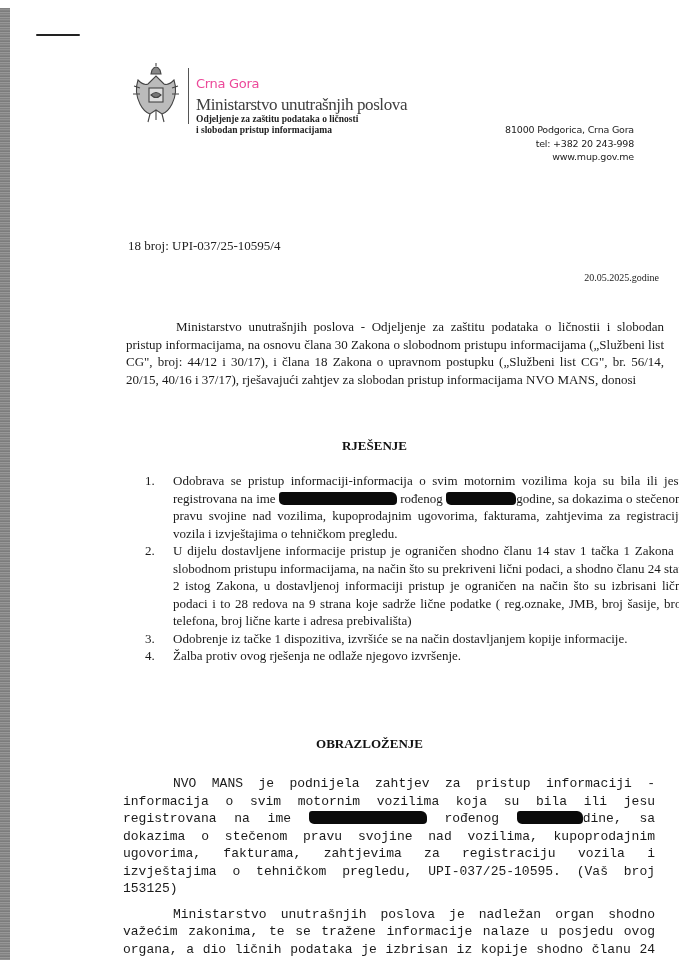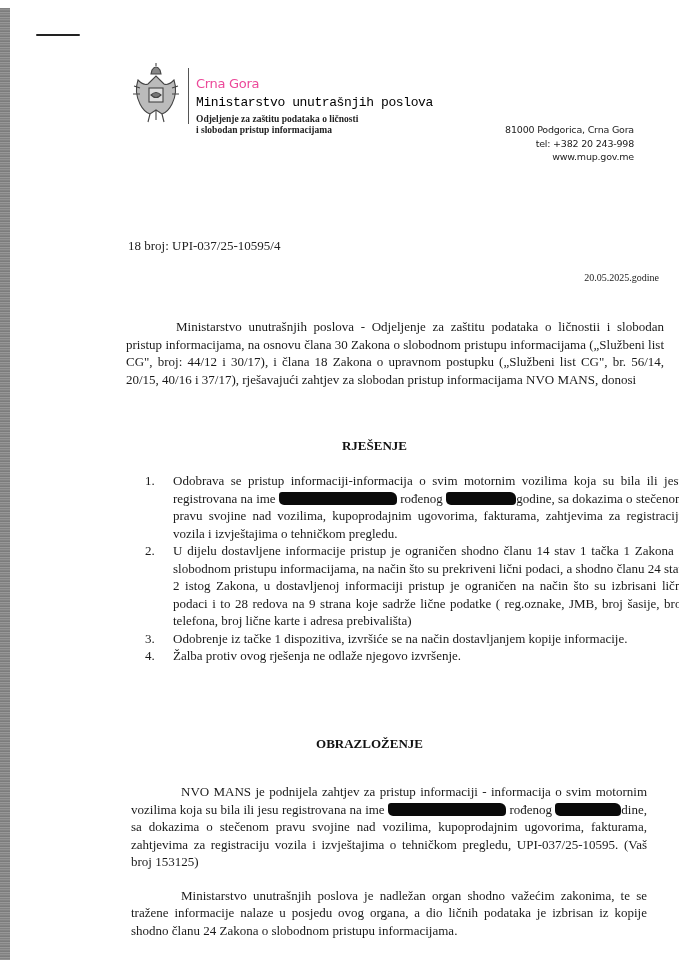"Ministarstvo unutrašnjih poslova" .lh-ministry { color: #000000 -> #404040; font-family: Liberation Mono, monospace -> Liberation Serif, serif; font-size: 13px -> 17px }
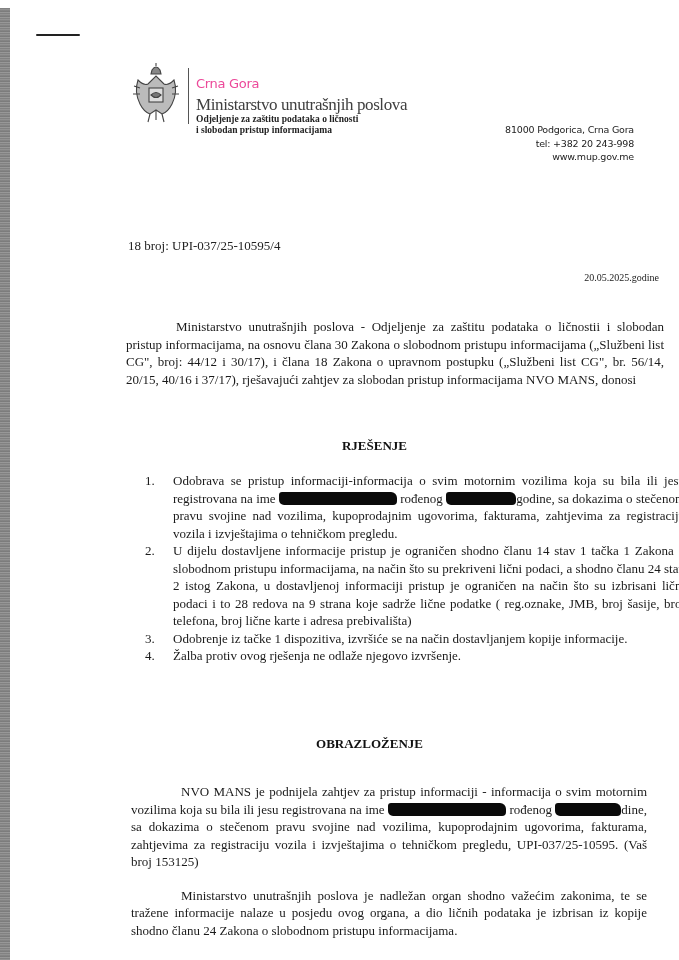"NVO MANS je podnijela zahtjev" .reasoning p { font-family: none -> Liberation Mono, monospace; margin: 16px -> 8px }
